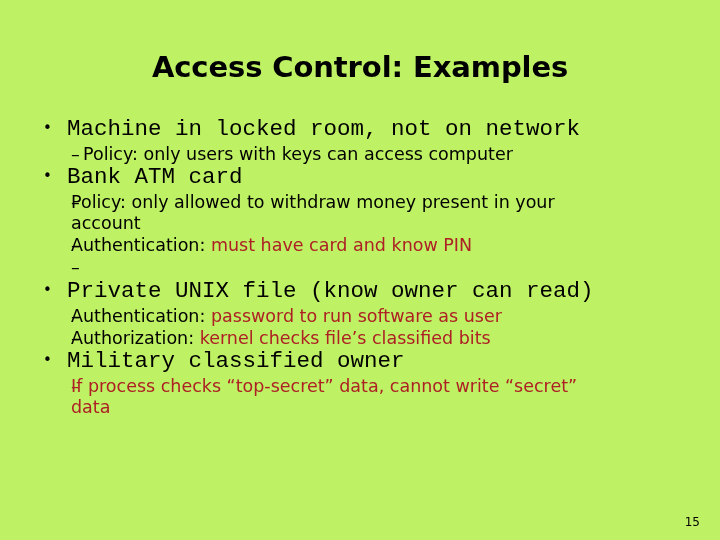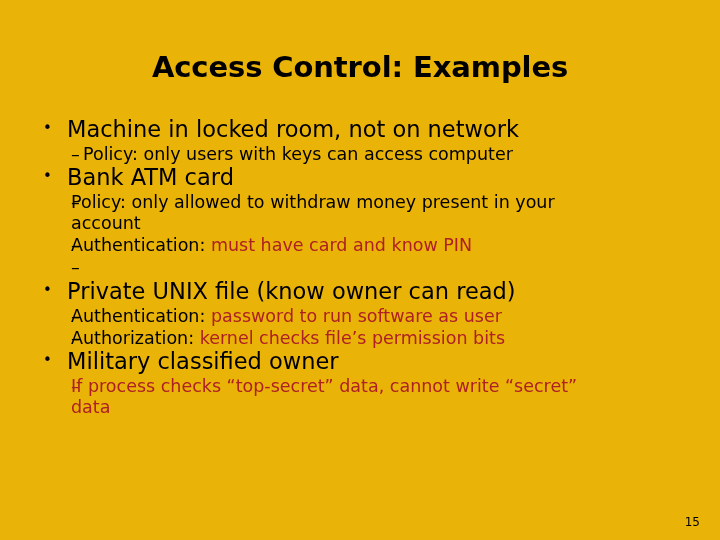"Access Control: Examples" div { background: #eab308 -> #bef264 }
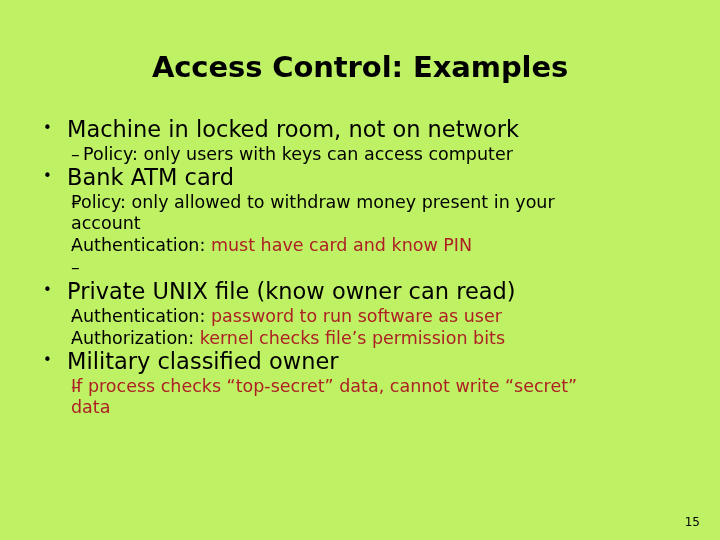"Machine in locked room, not" .l1 .text { font-family: none -> Liberation Mono, monospace }
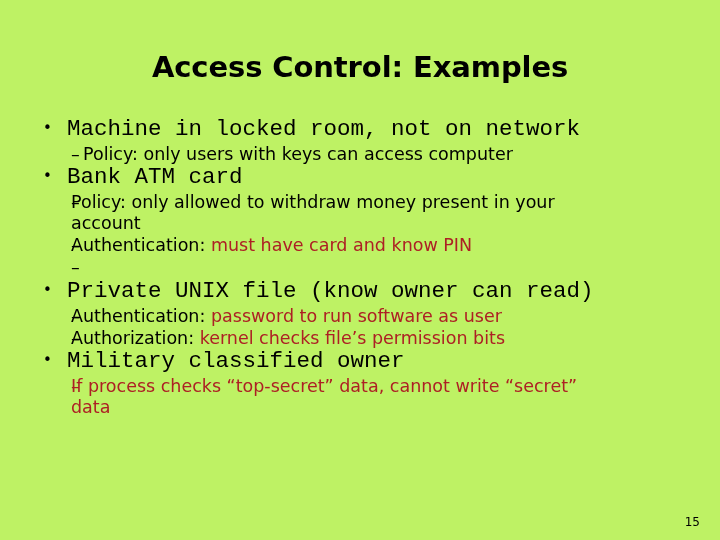"kernel checks file’s permission bits" span.red { text: permission -> classified }
